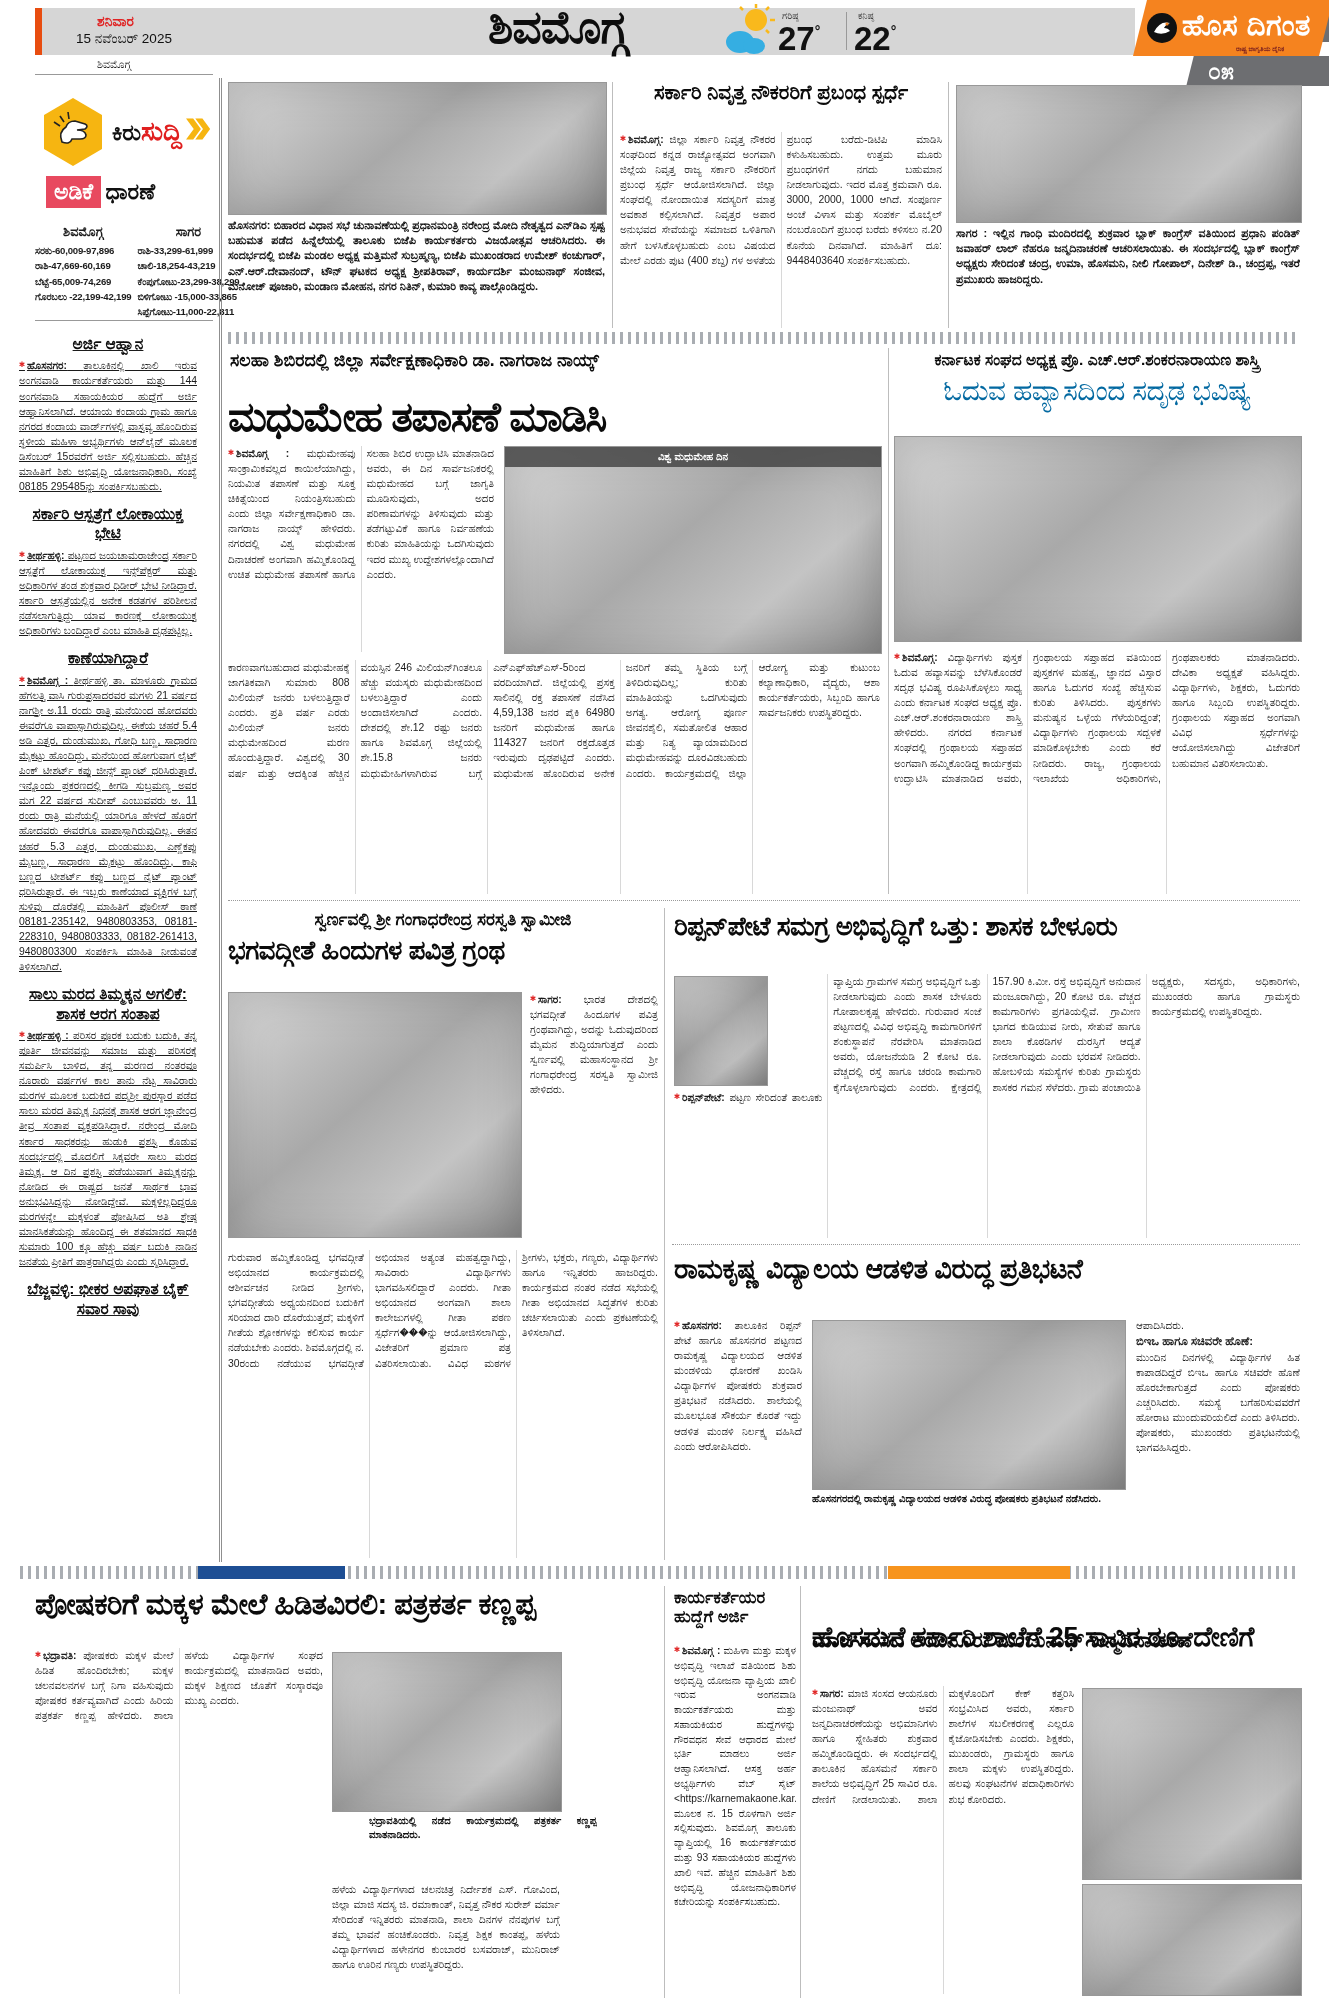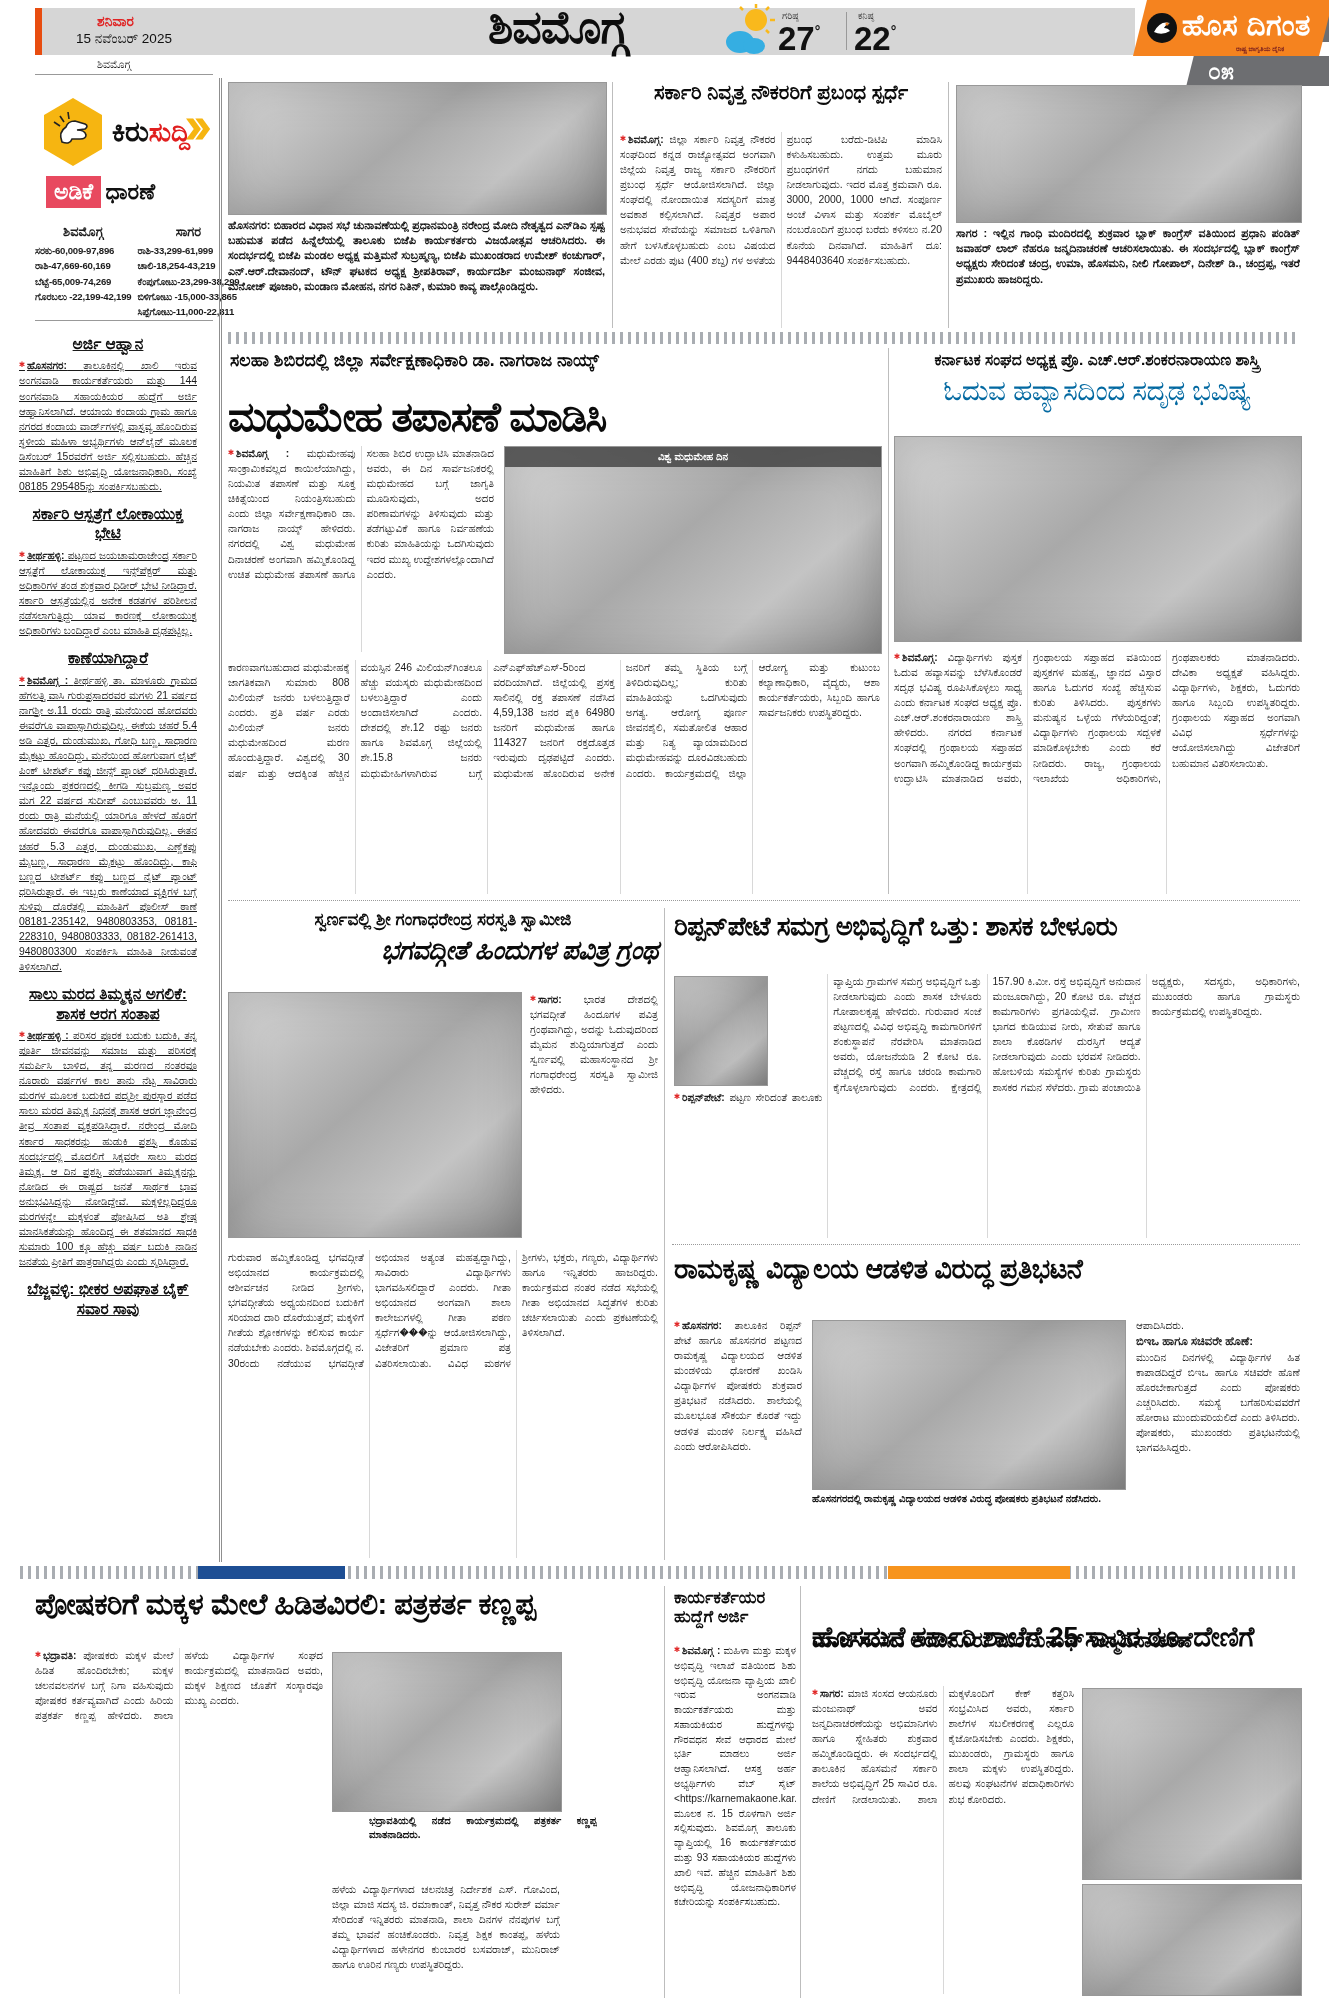"ಕಿರು" .kiru-b { font-size: 28px -> 22px }
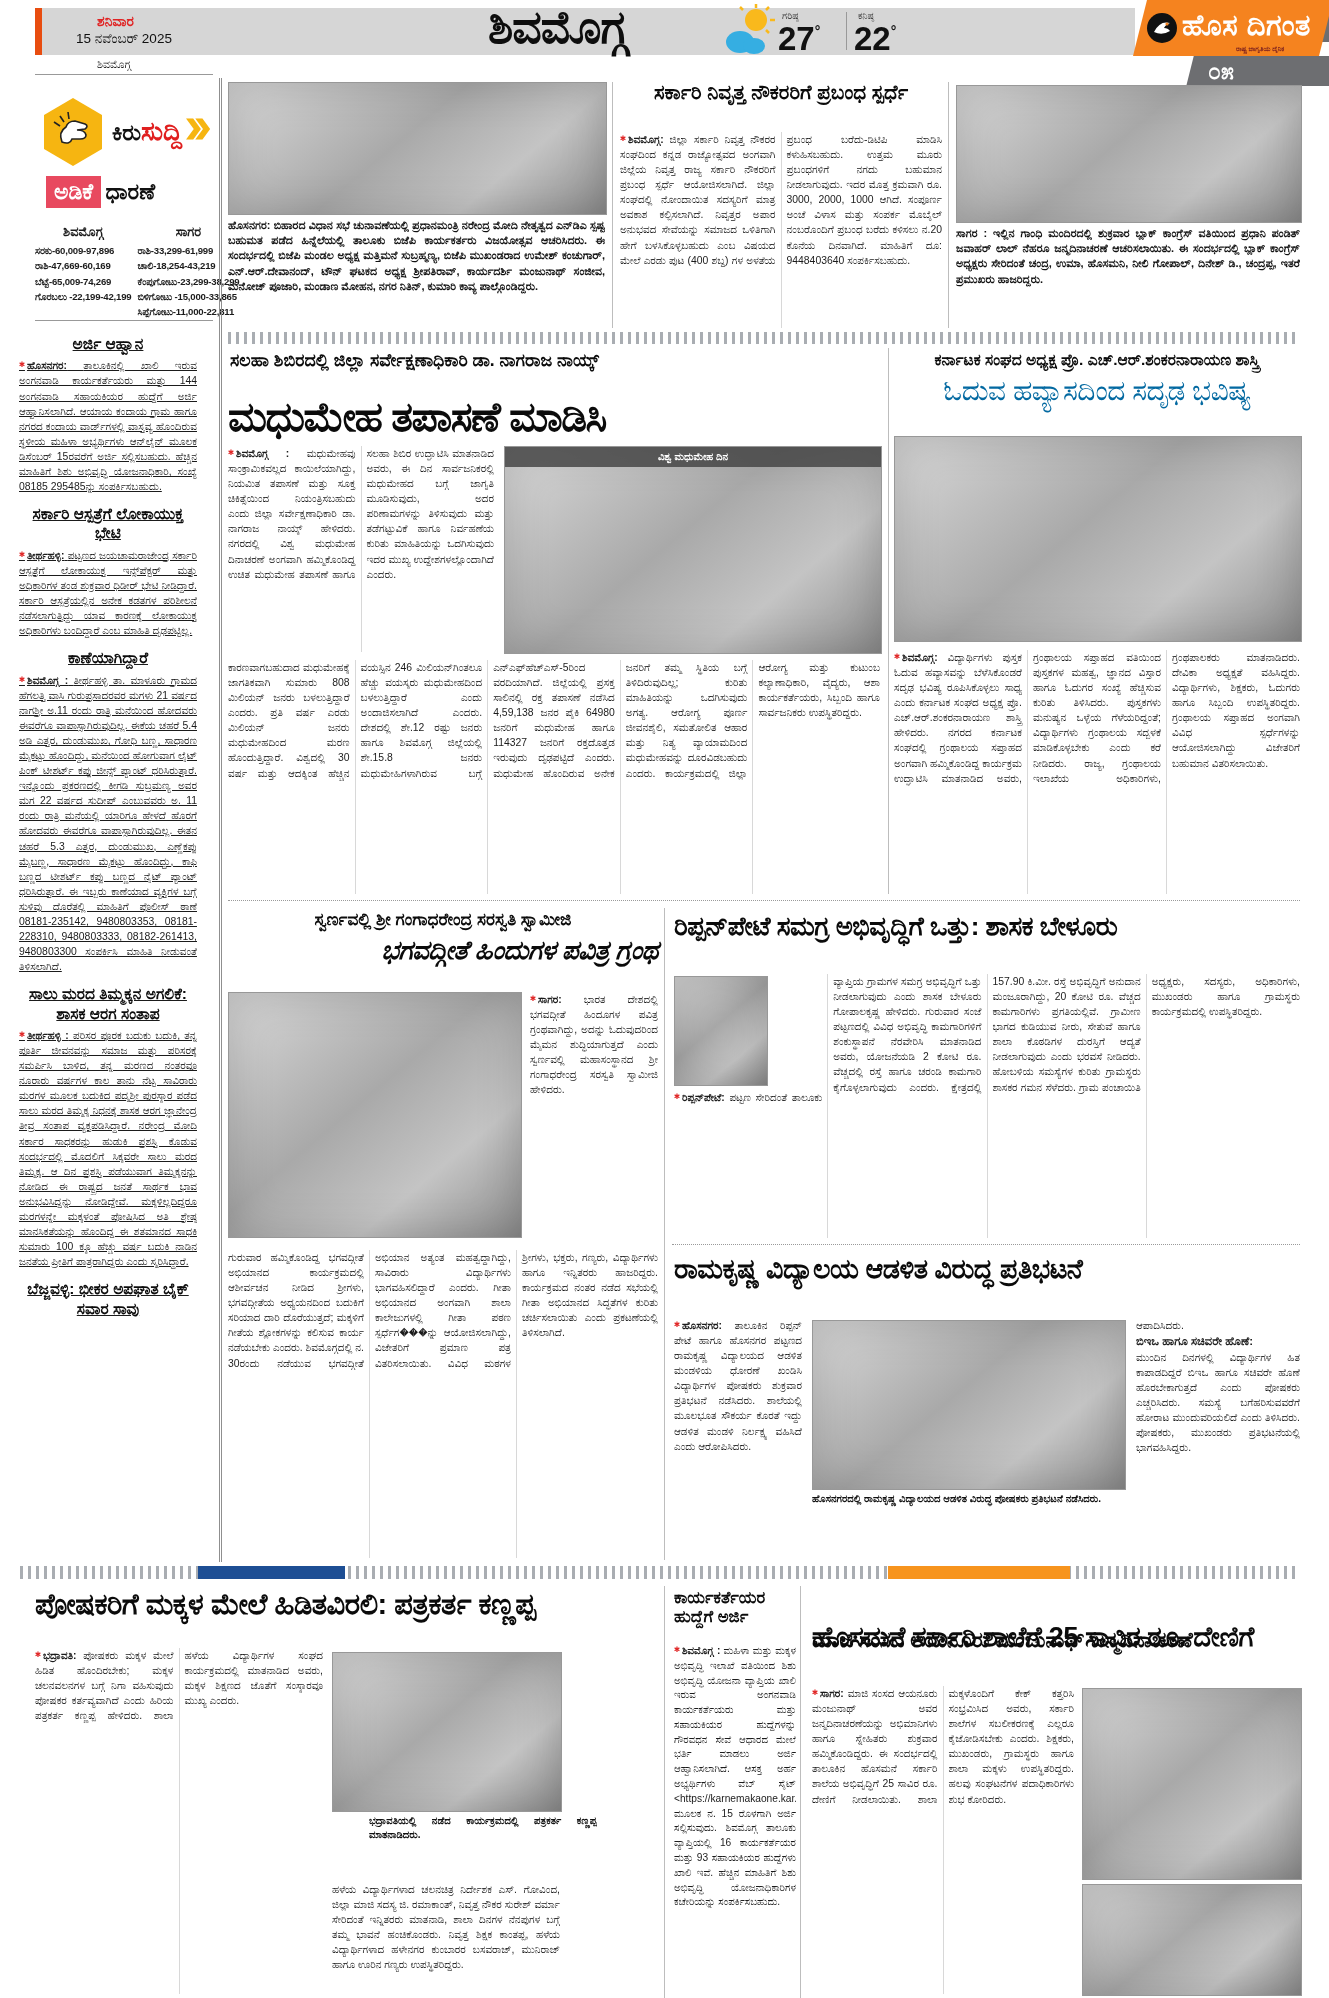"ಭಗವದ್ಗೀತೆ ಹಿಂದುಗಳ ಪವಿತ್ರ ಗ್ರಂಥ" div.abs { font-style: italic -> none; text-align: right -> left }
